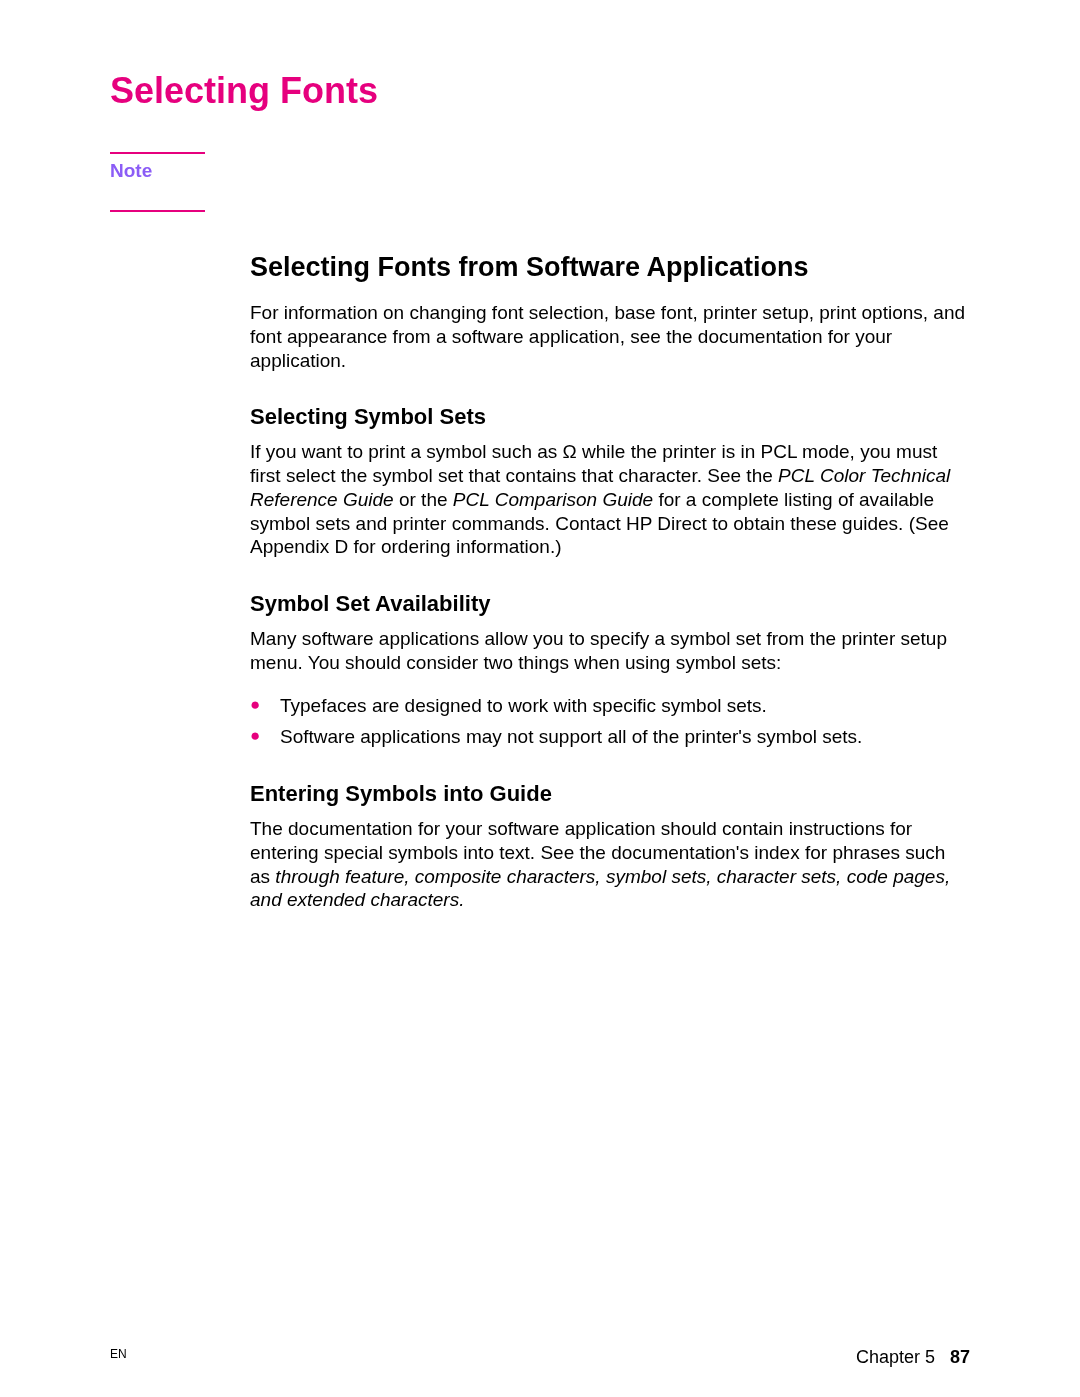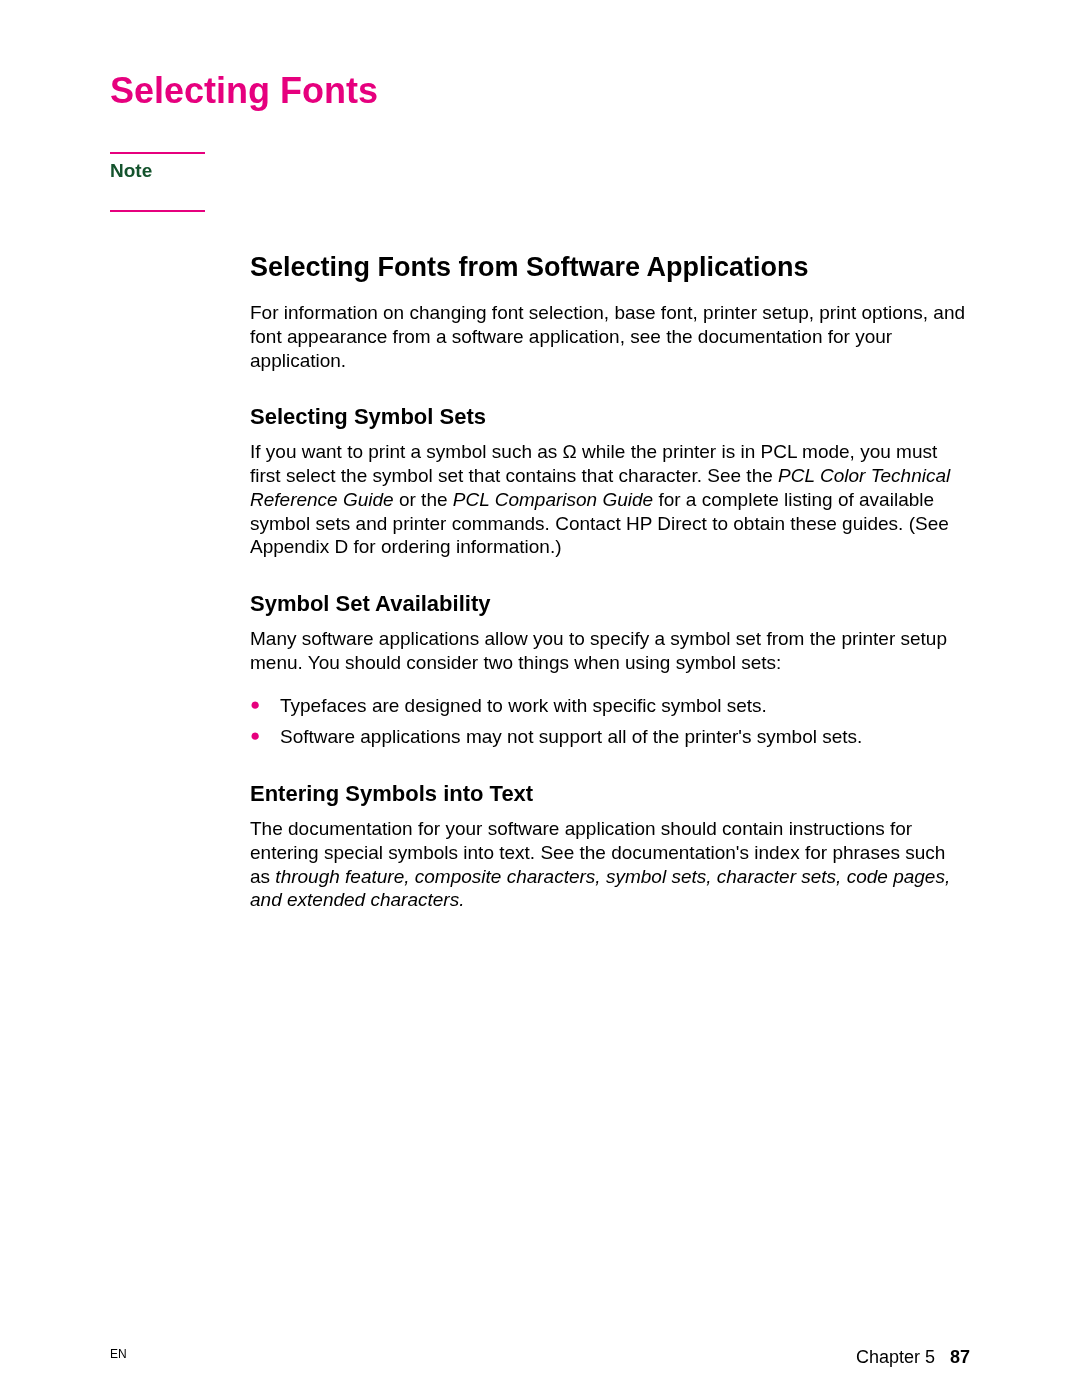"Note" .note-label { color: #14532d -> #8b5cf6 }
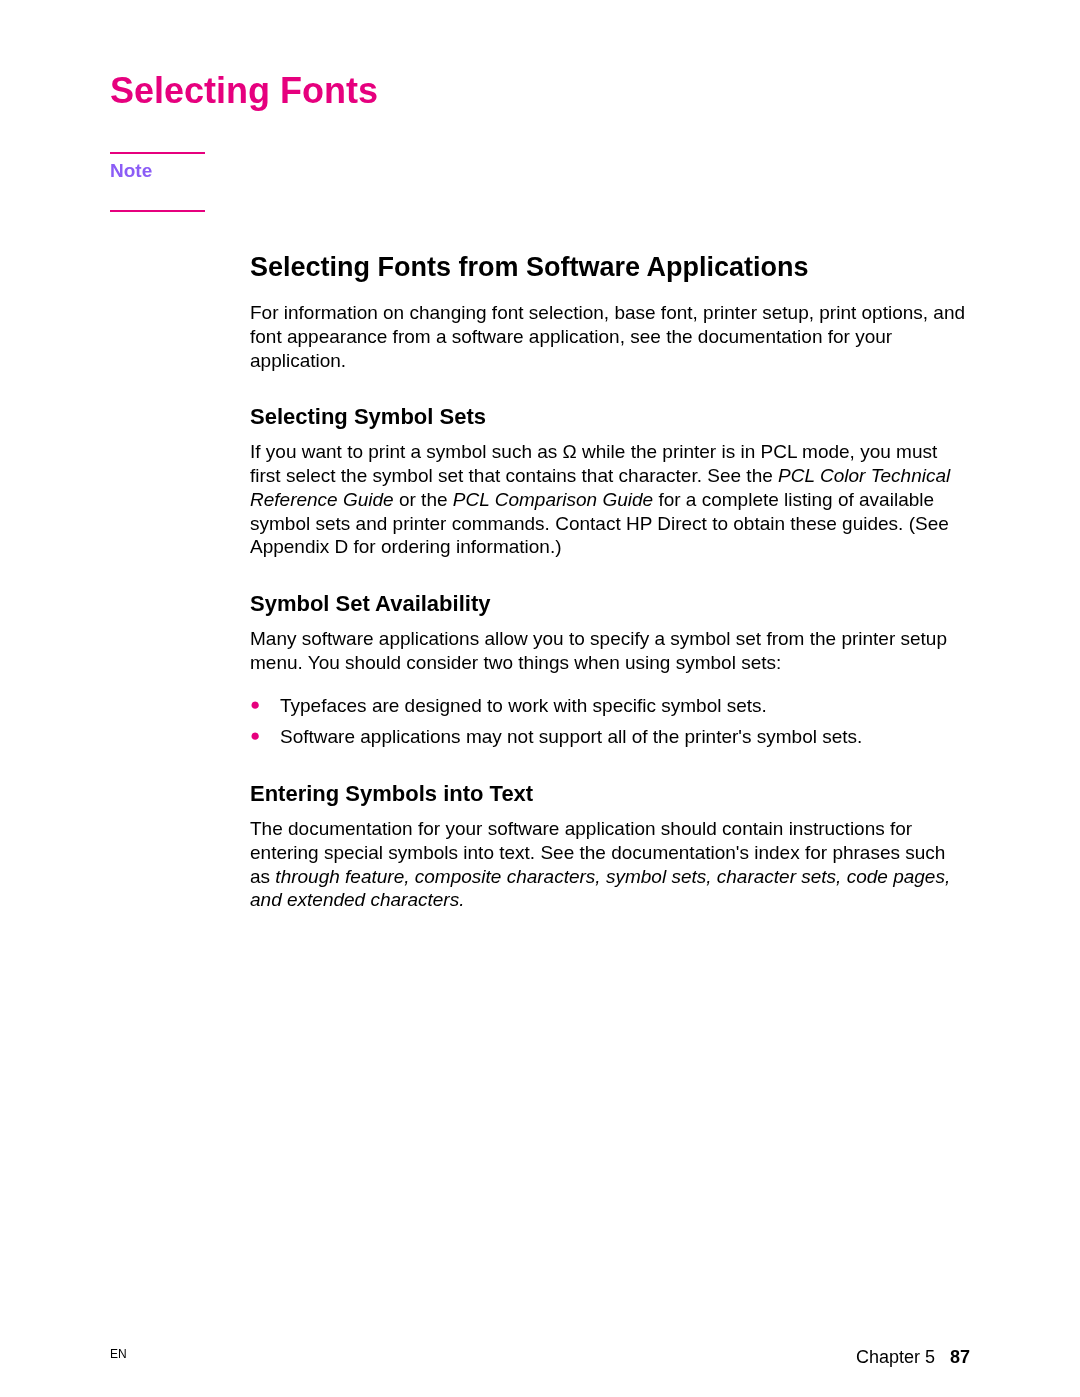"Entering Symbols into Text" div.h3 { text: Text -> Guide }
